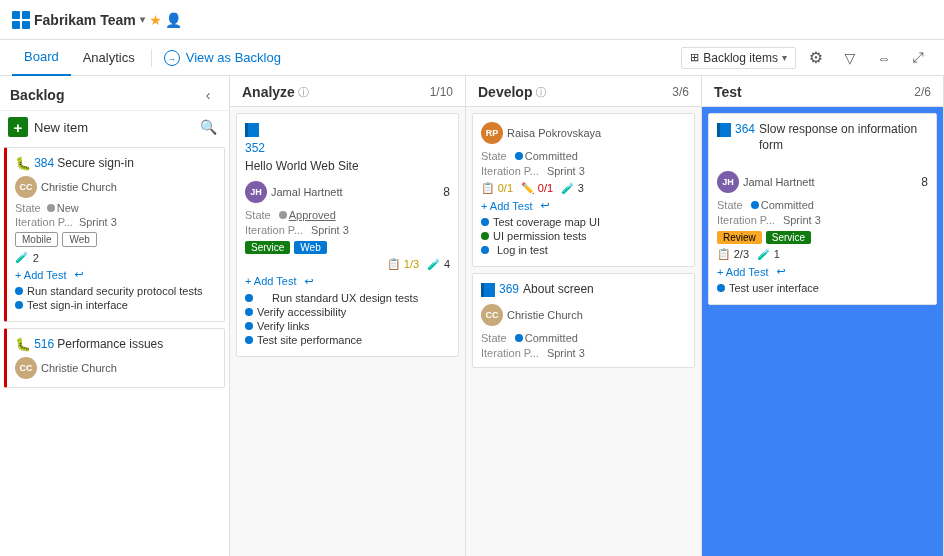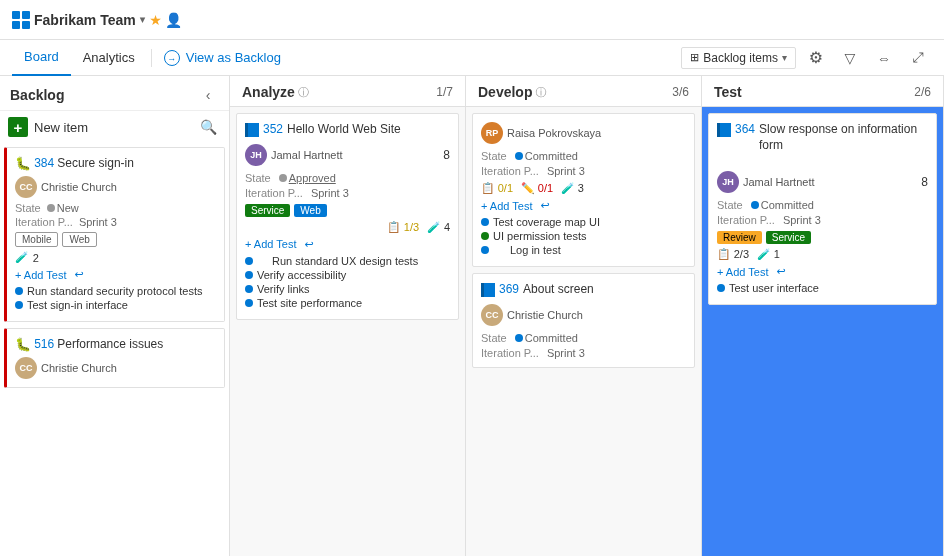"1/7" span { text: 1/7 -> 1/10 }
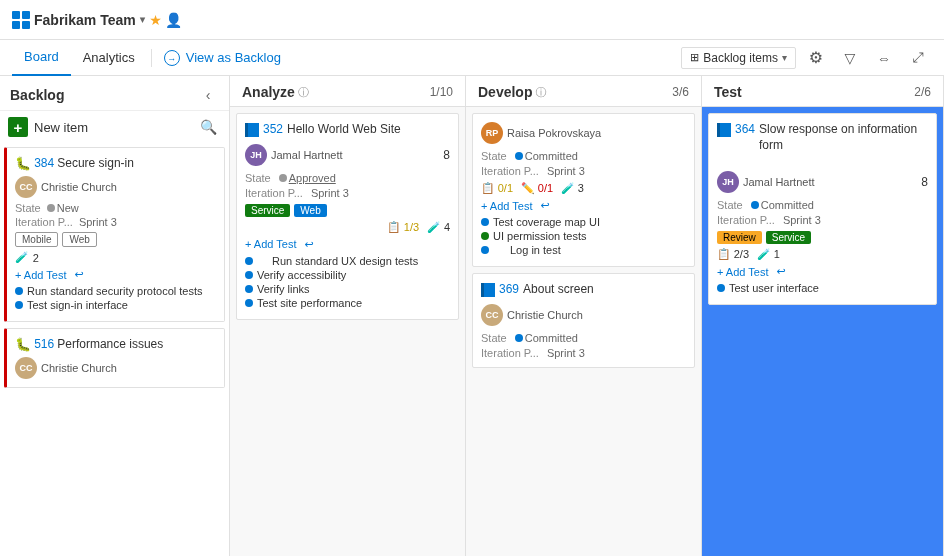"352" div { flex-direction: none -> column }
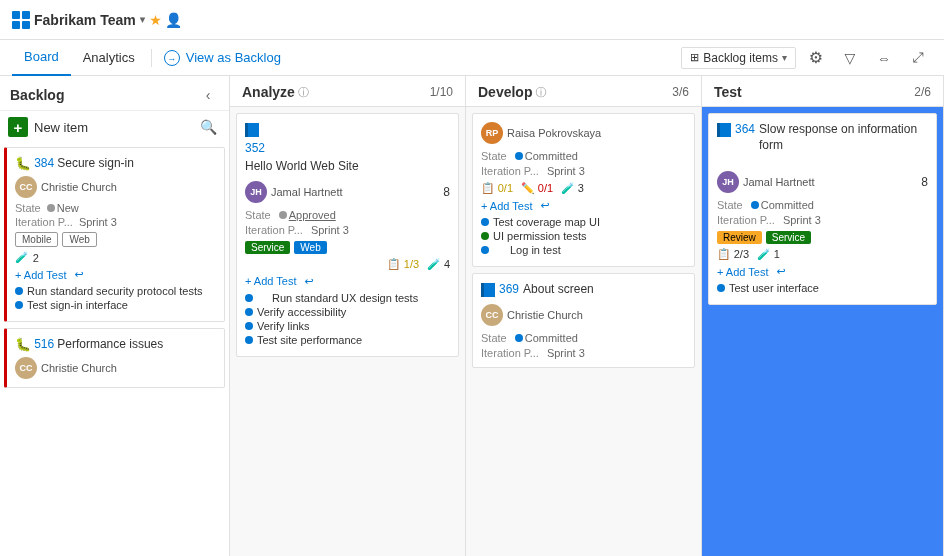"Log in test" div { gap: 21px -> 8px }
